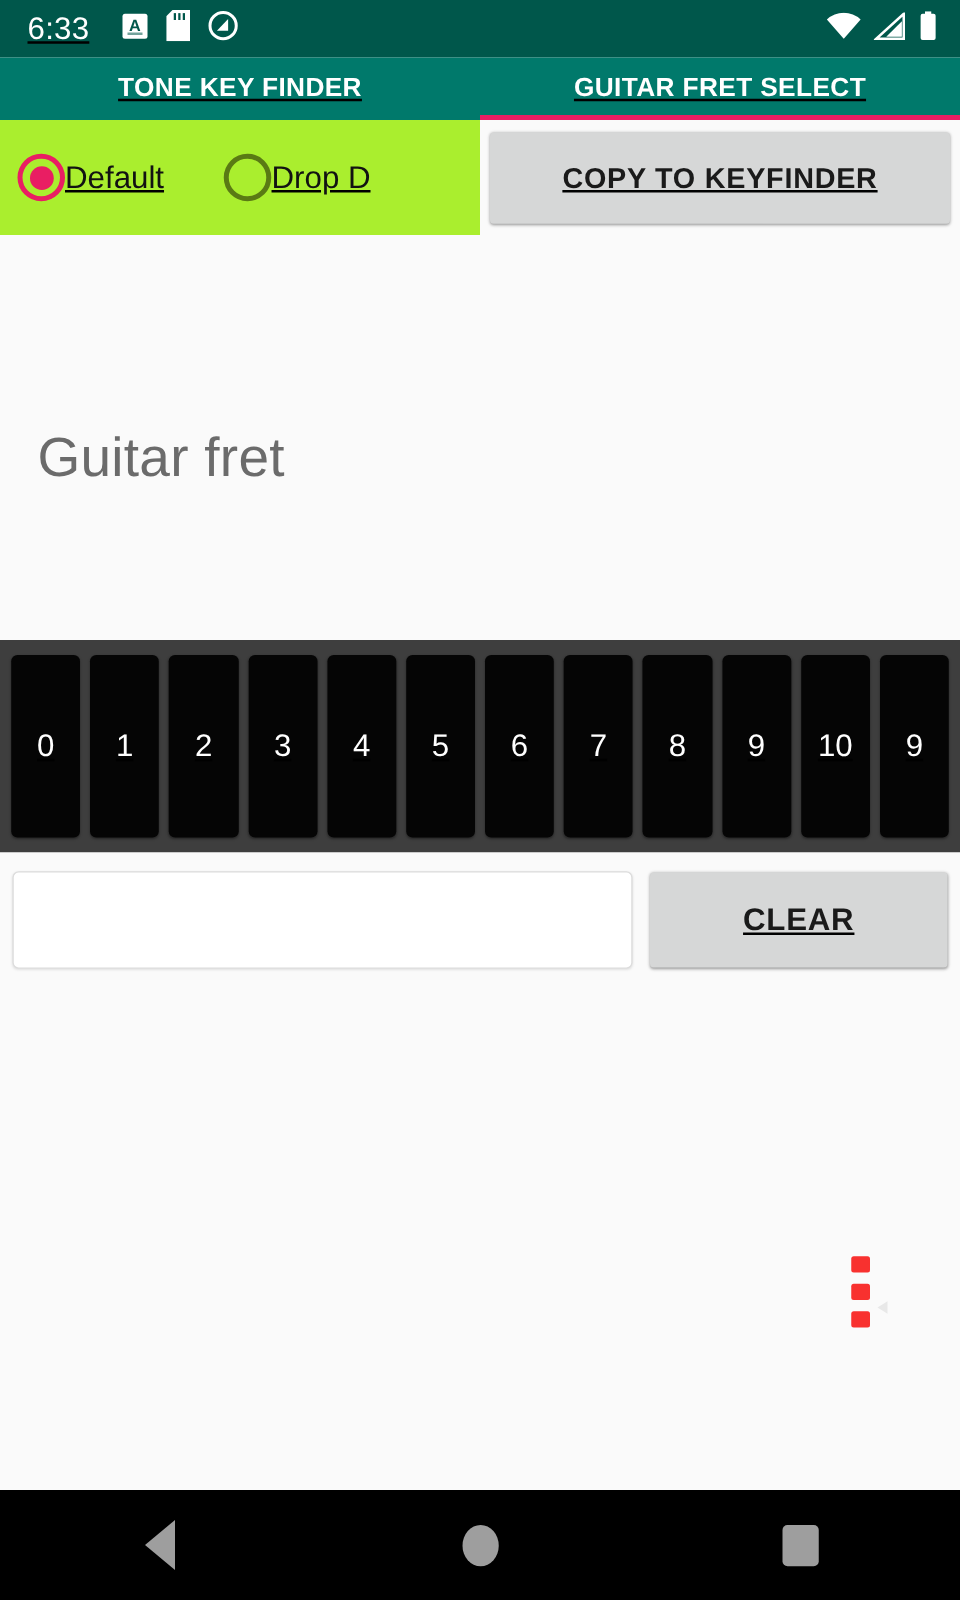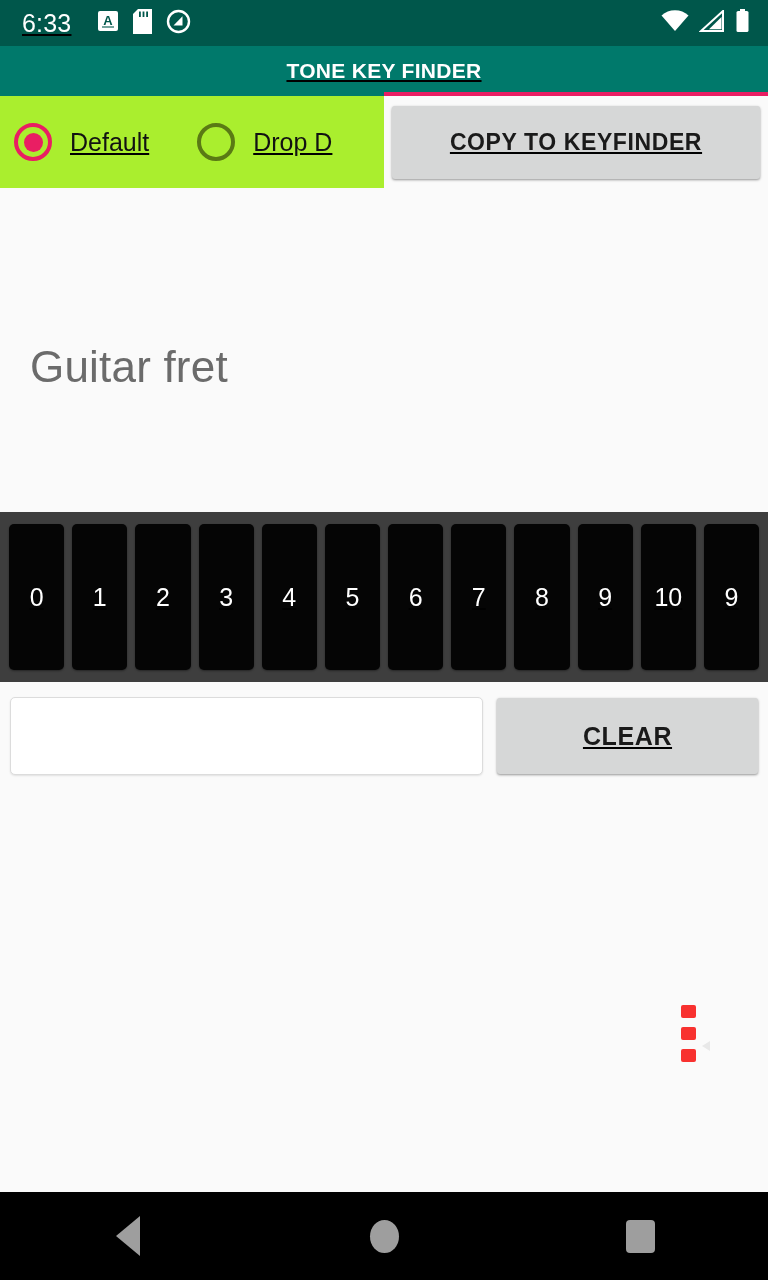"GUITAR FRET SELECT" div.tab { html: none -> <div>GUITAR FRET SELECT</div> }
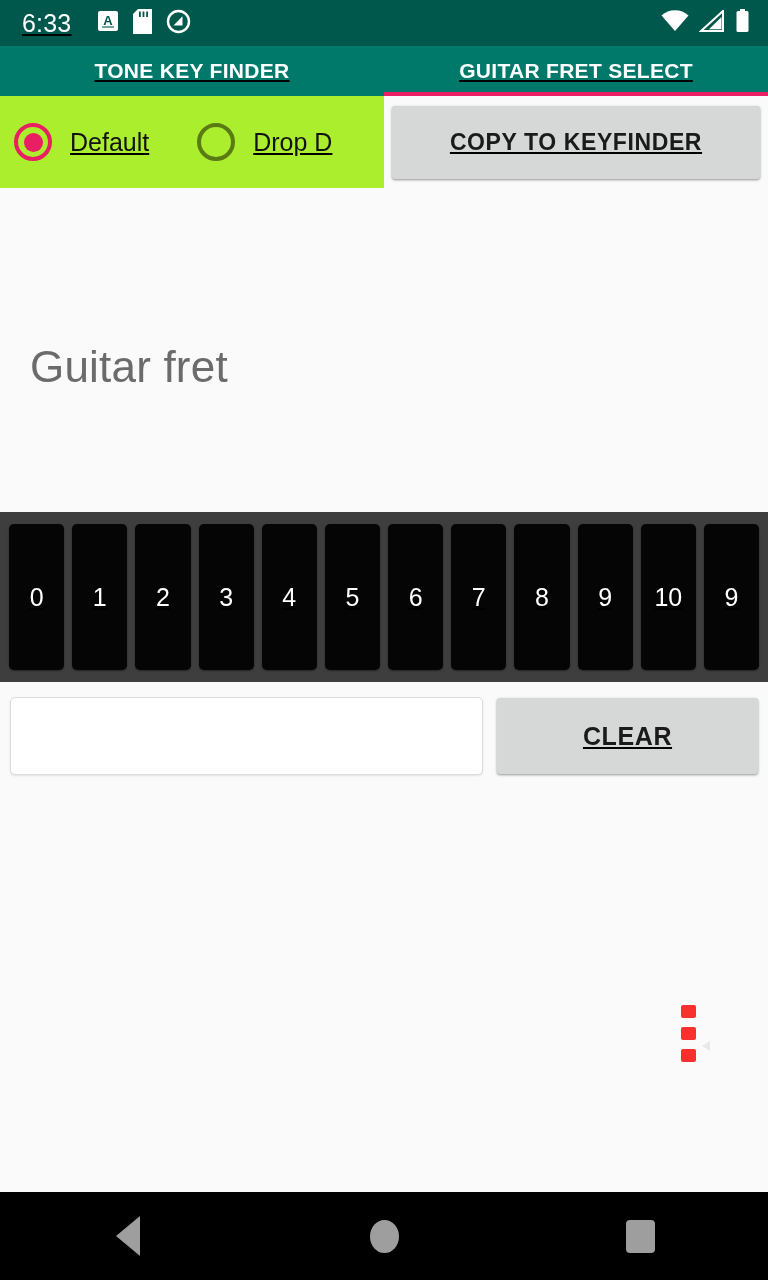"Default" .radio-label { margin-left: 18px -> 0 }
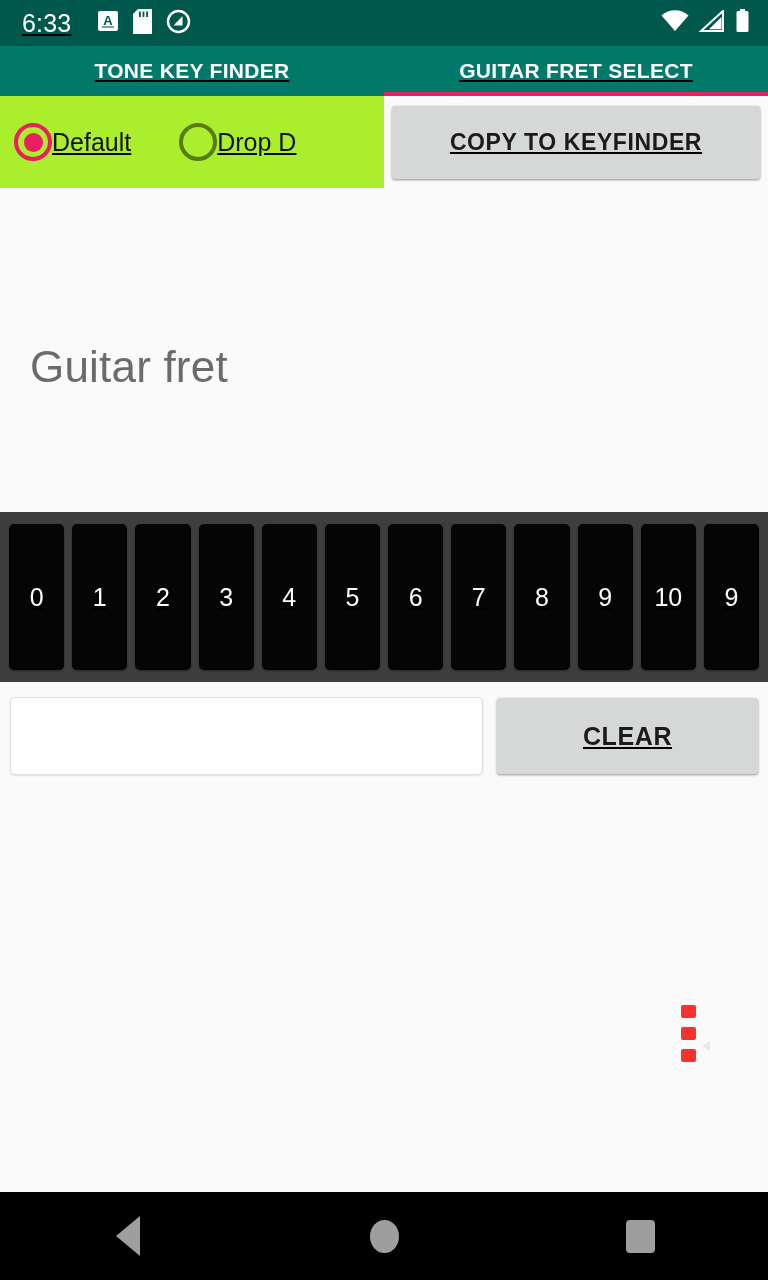"CLEAR" .clear-btn { width: 261px -> 238px }
